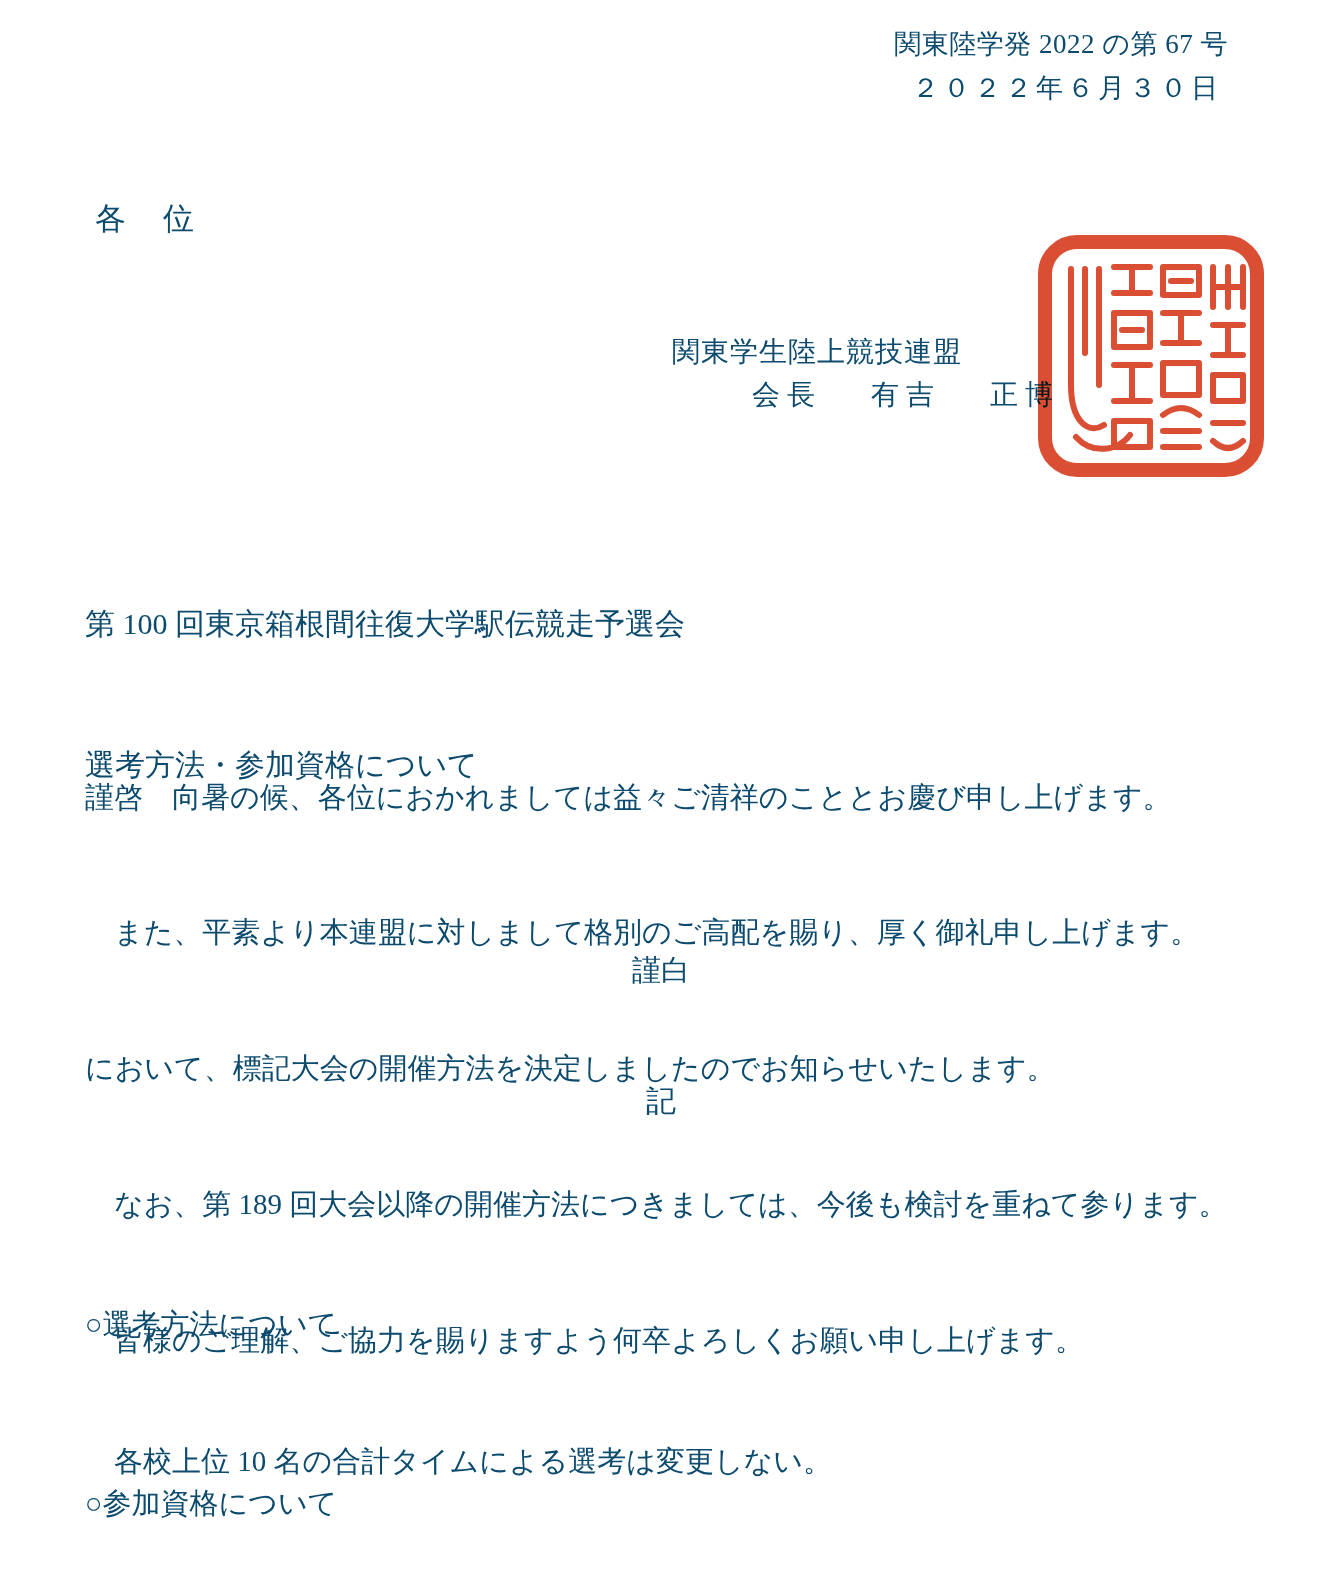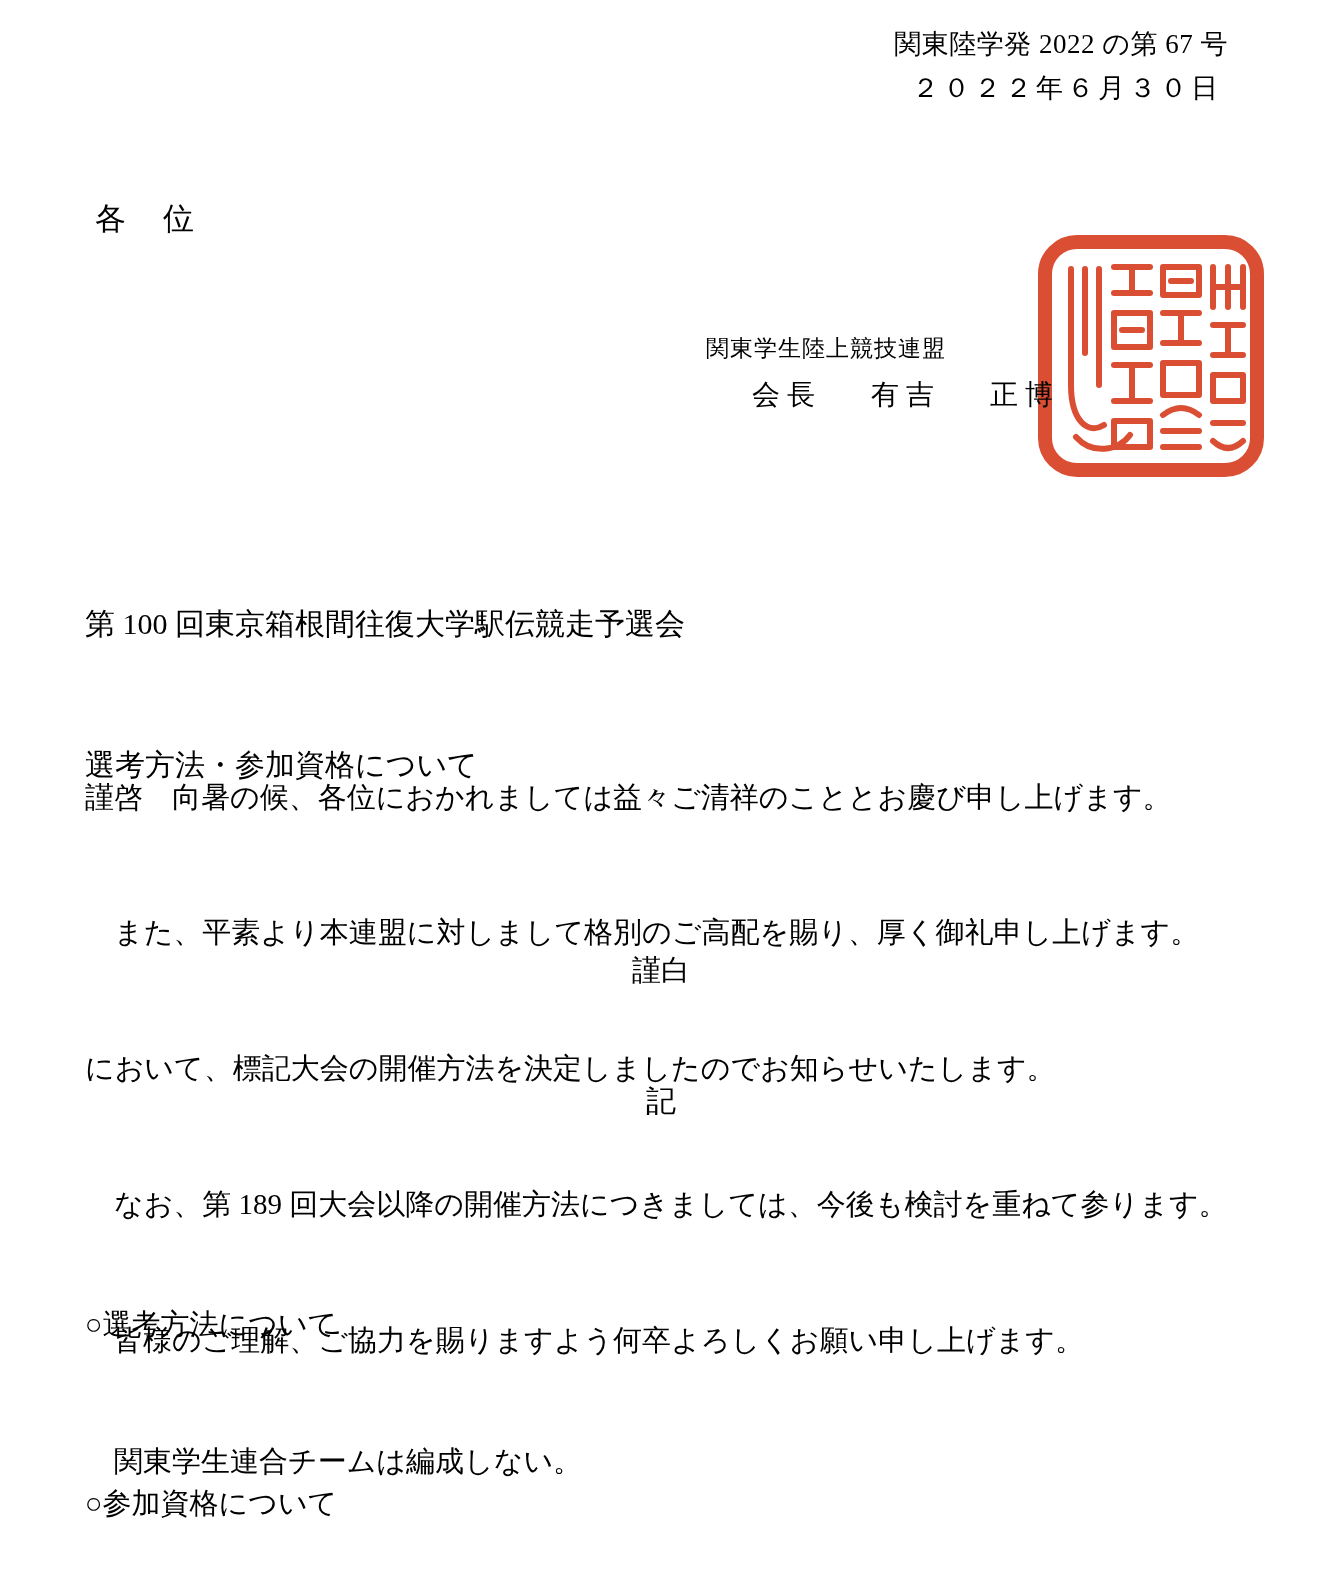"関東陸学発 2022 の第 67 号" div.page { color: #000000 -> #0c4a6e }
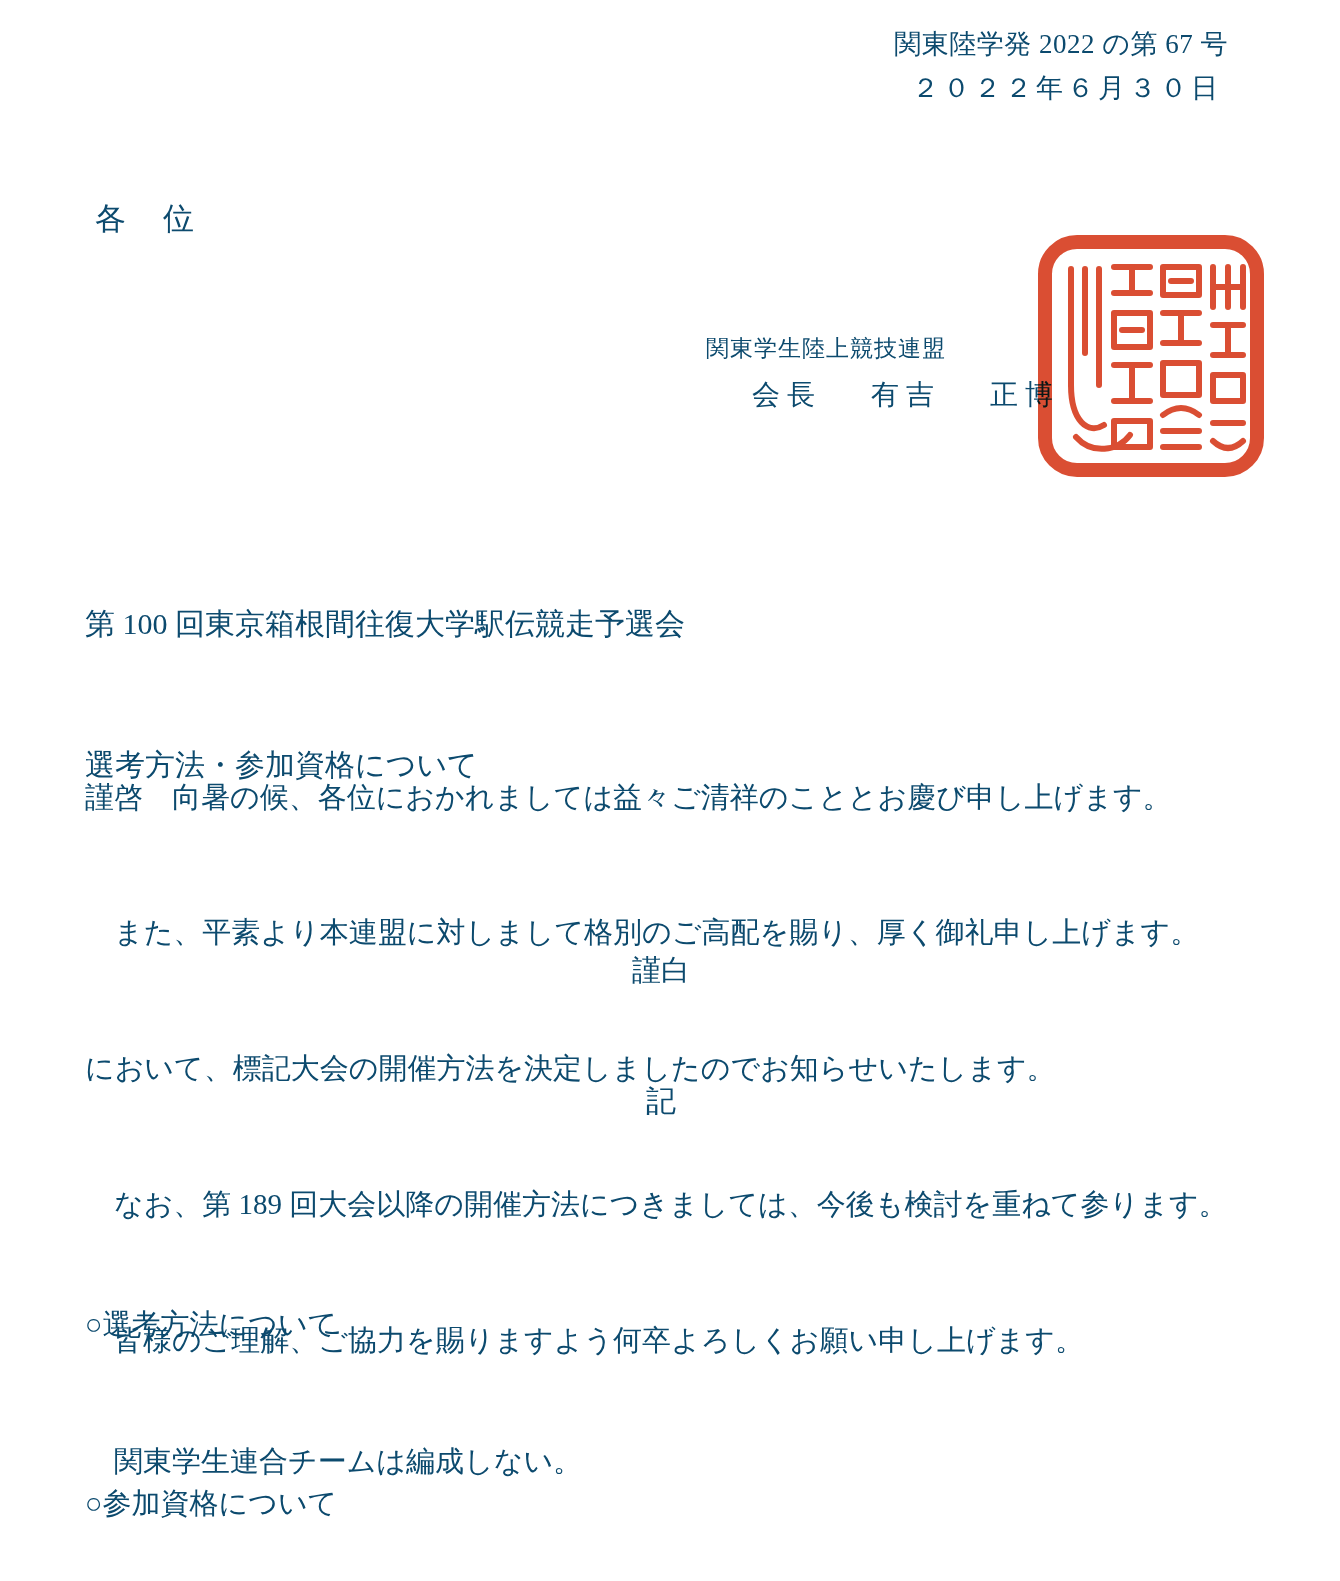"関東学生陸上競技連盟" .sender-org { font-size: 23px -> 28px; left: 706px -> 672px }
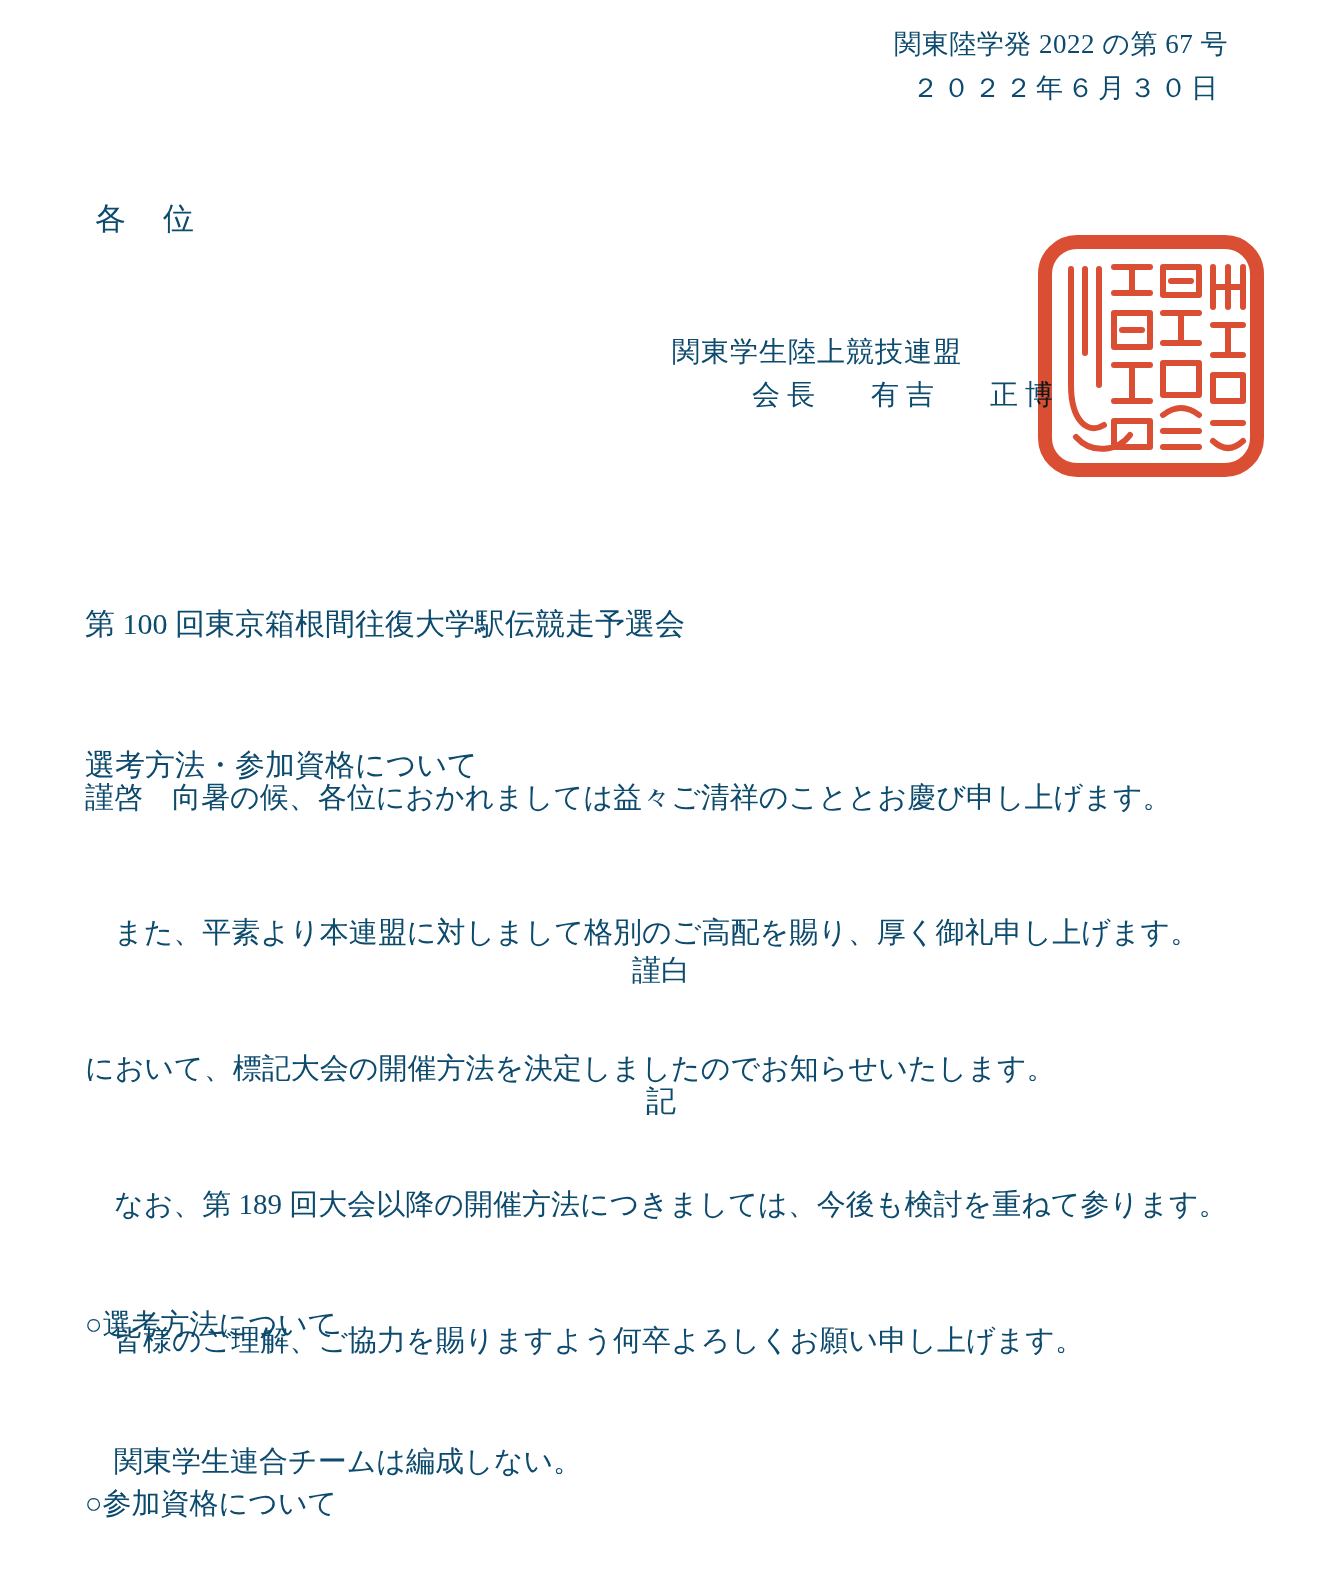"各校上位 10 名の合計タイムによる選考は変更しない。" div { html: none -> <div> 各校上位 10 名の合計タイムによる選考は変更しない。</div> }
